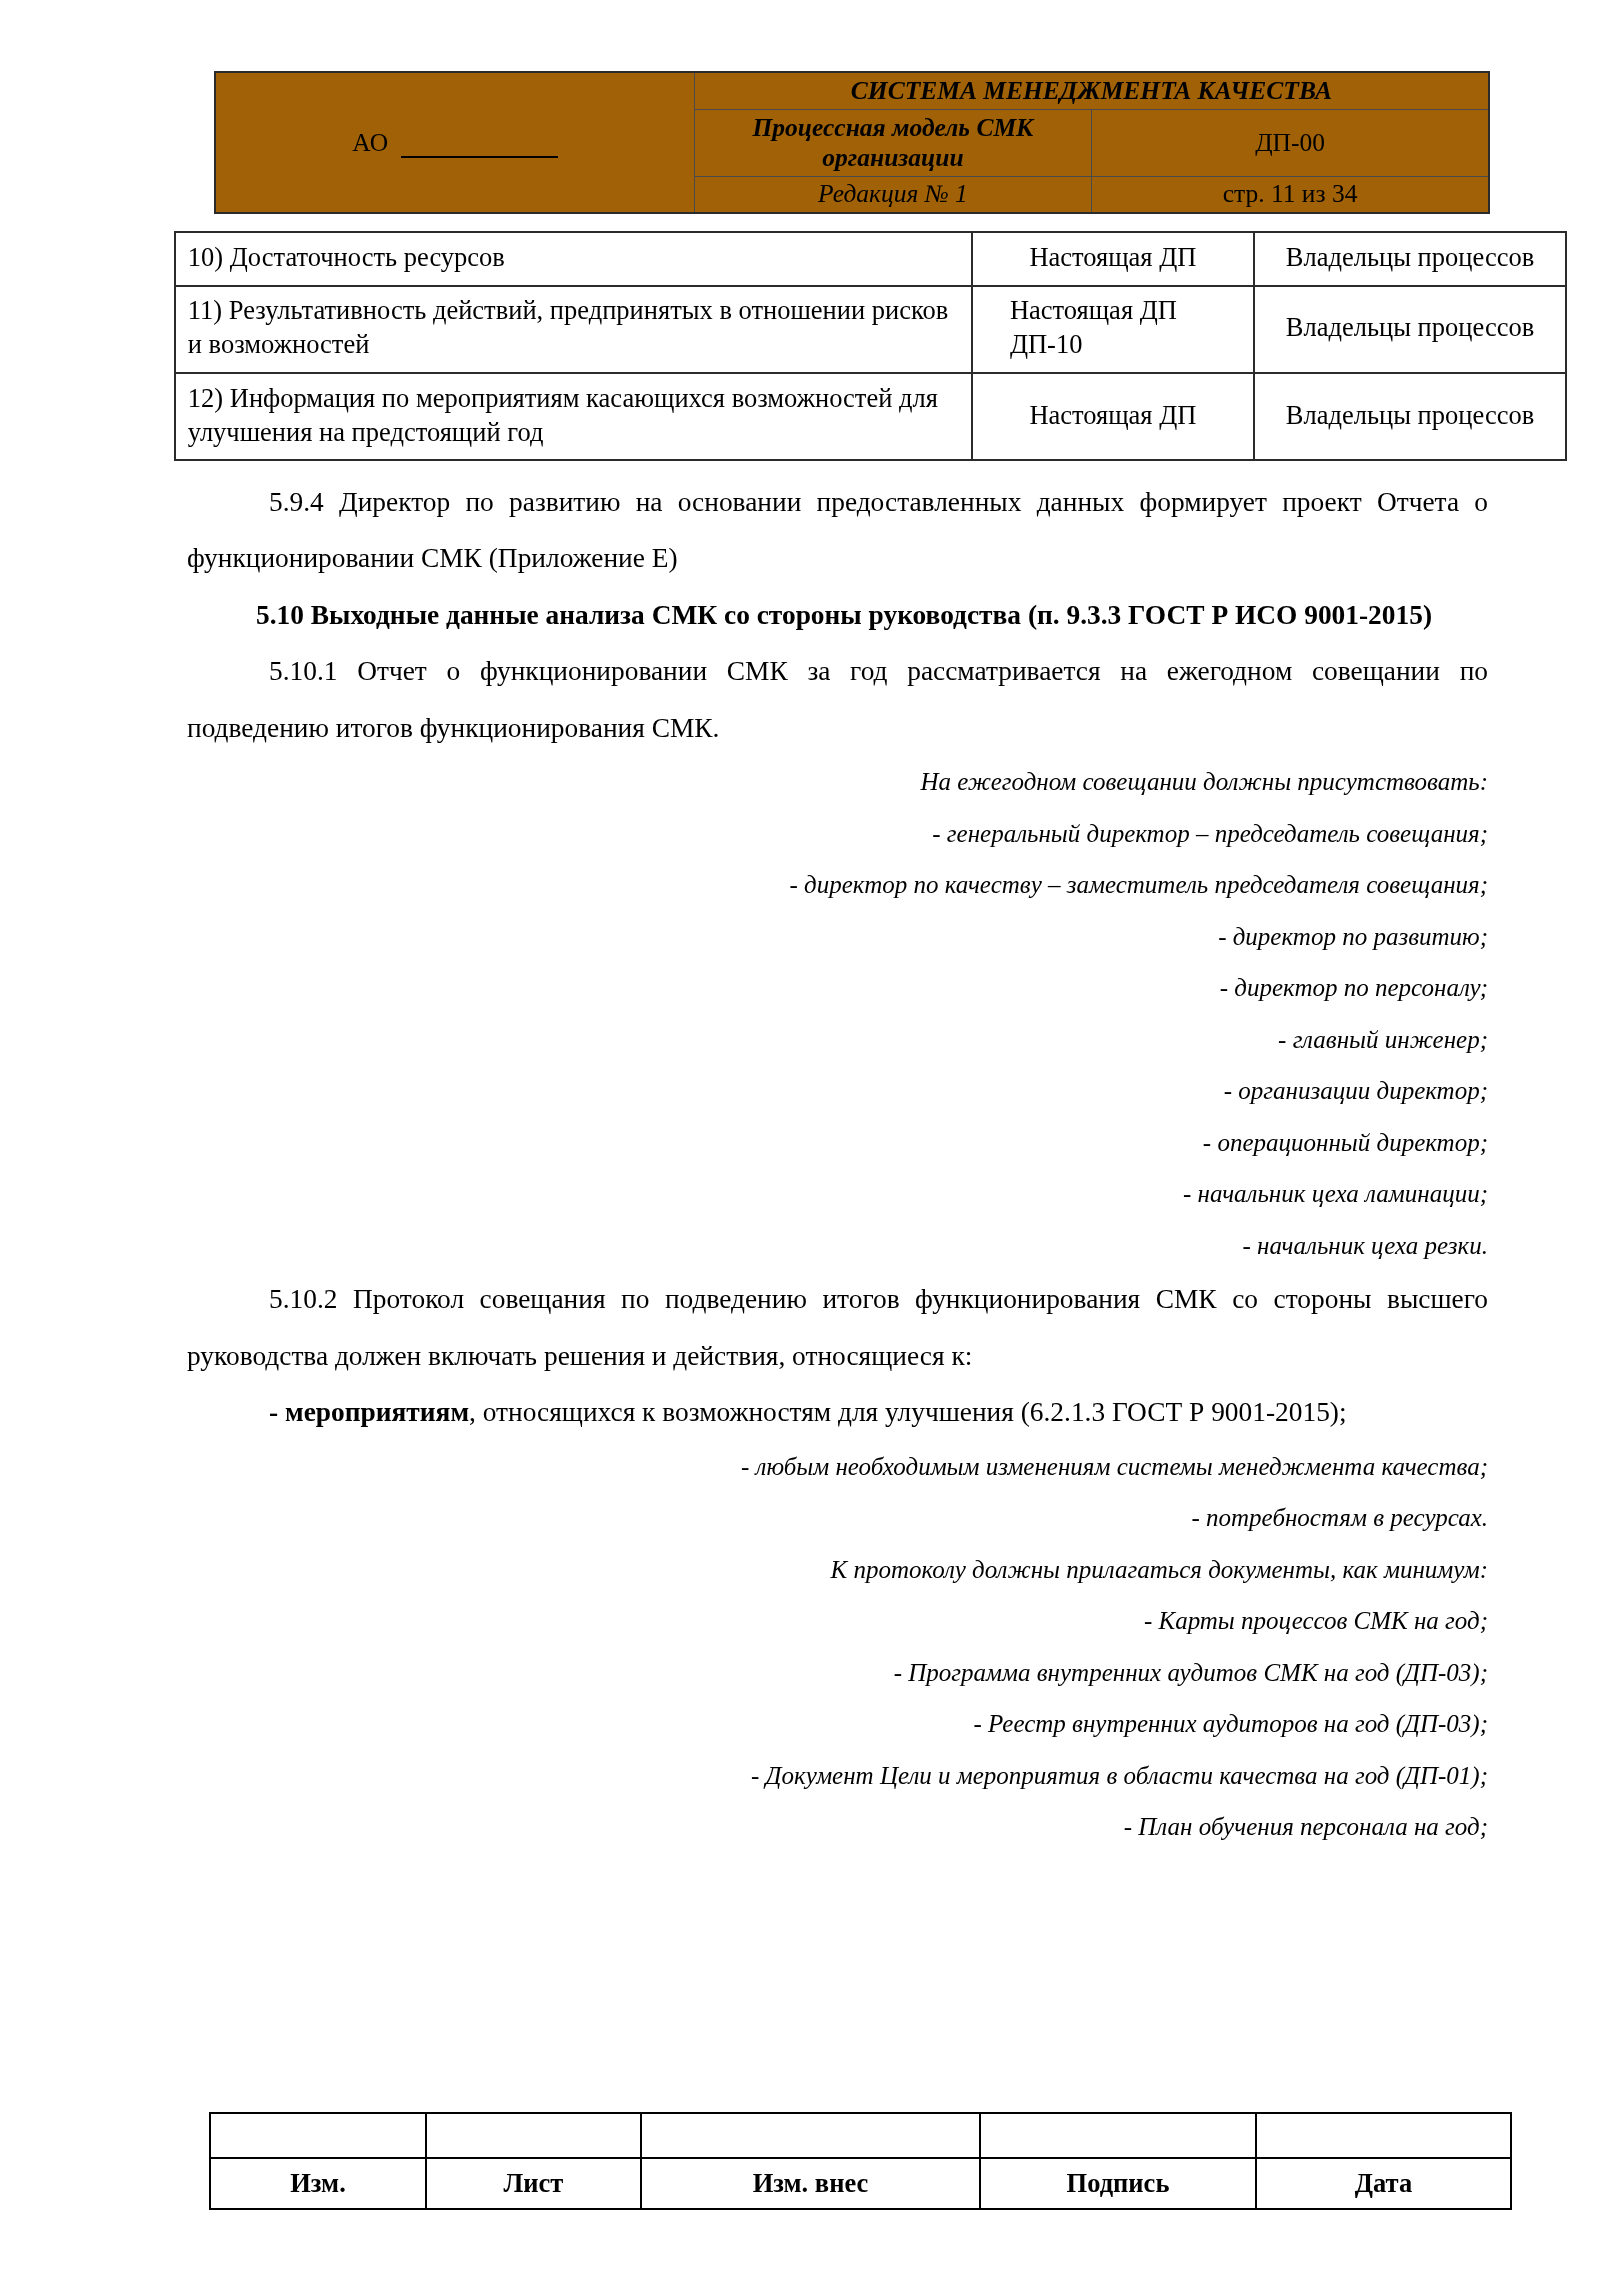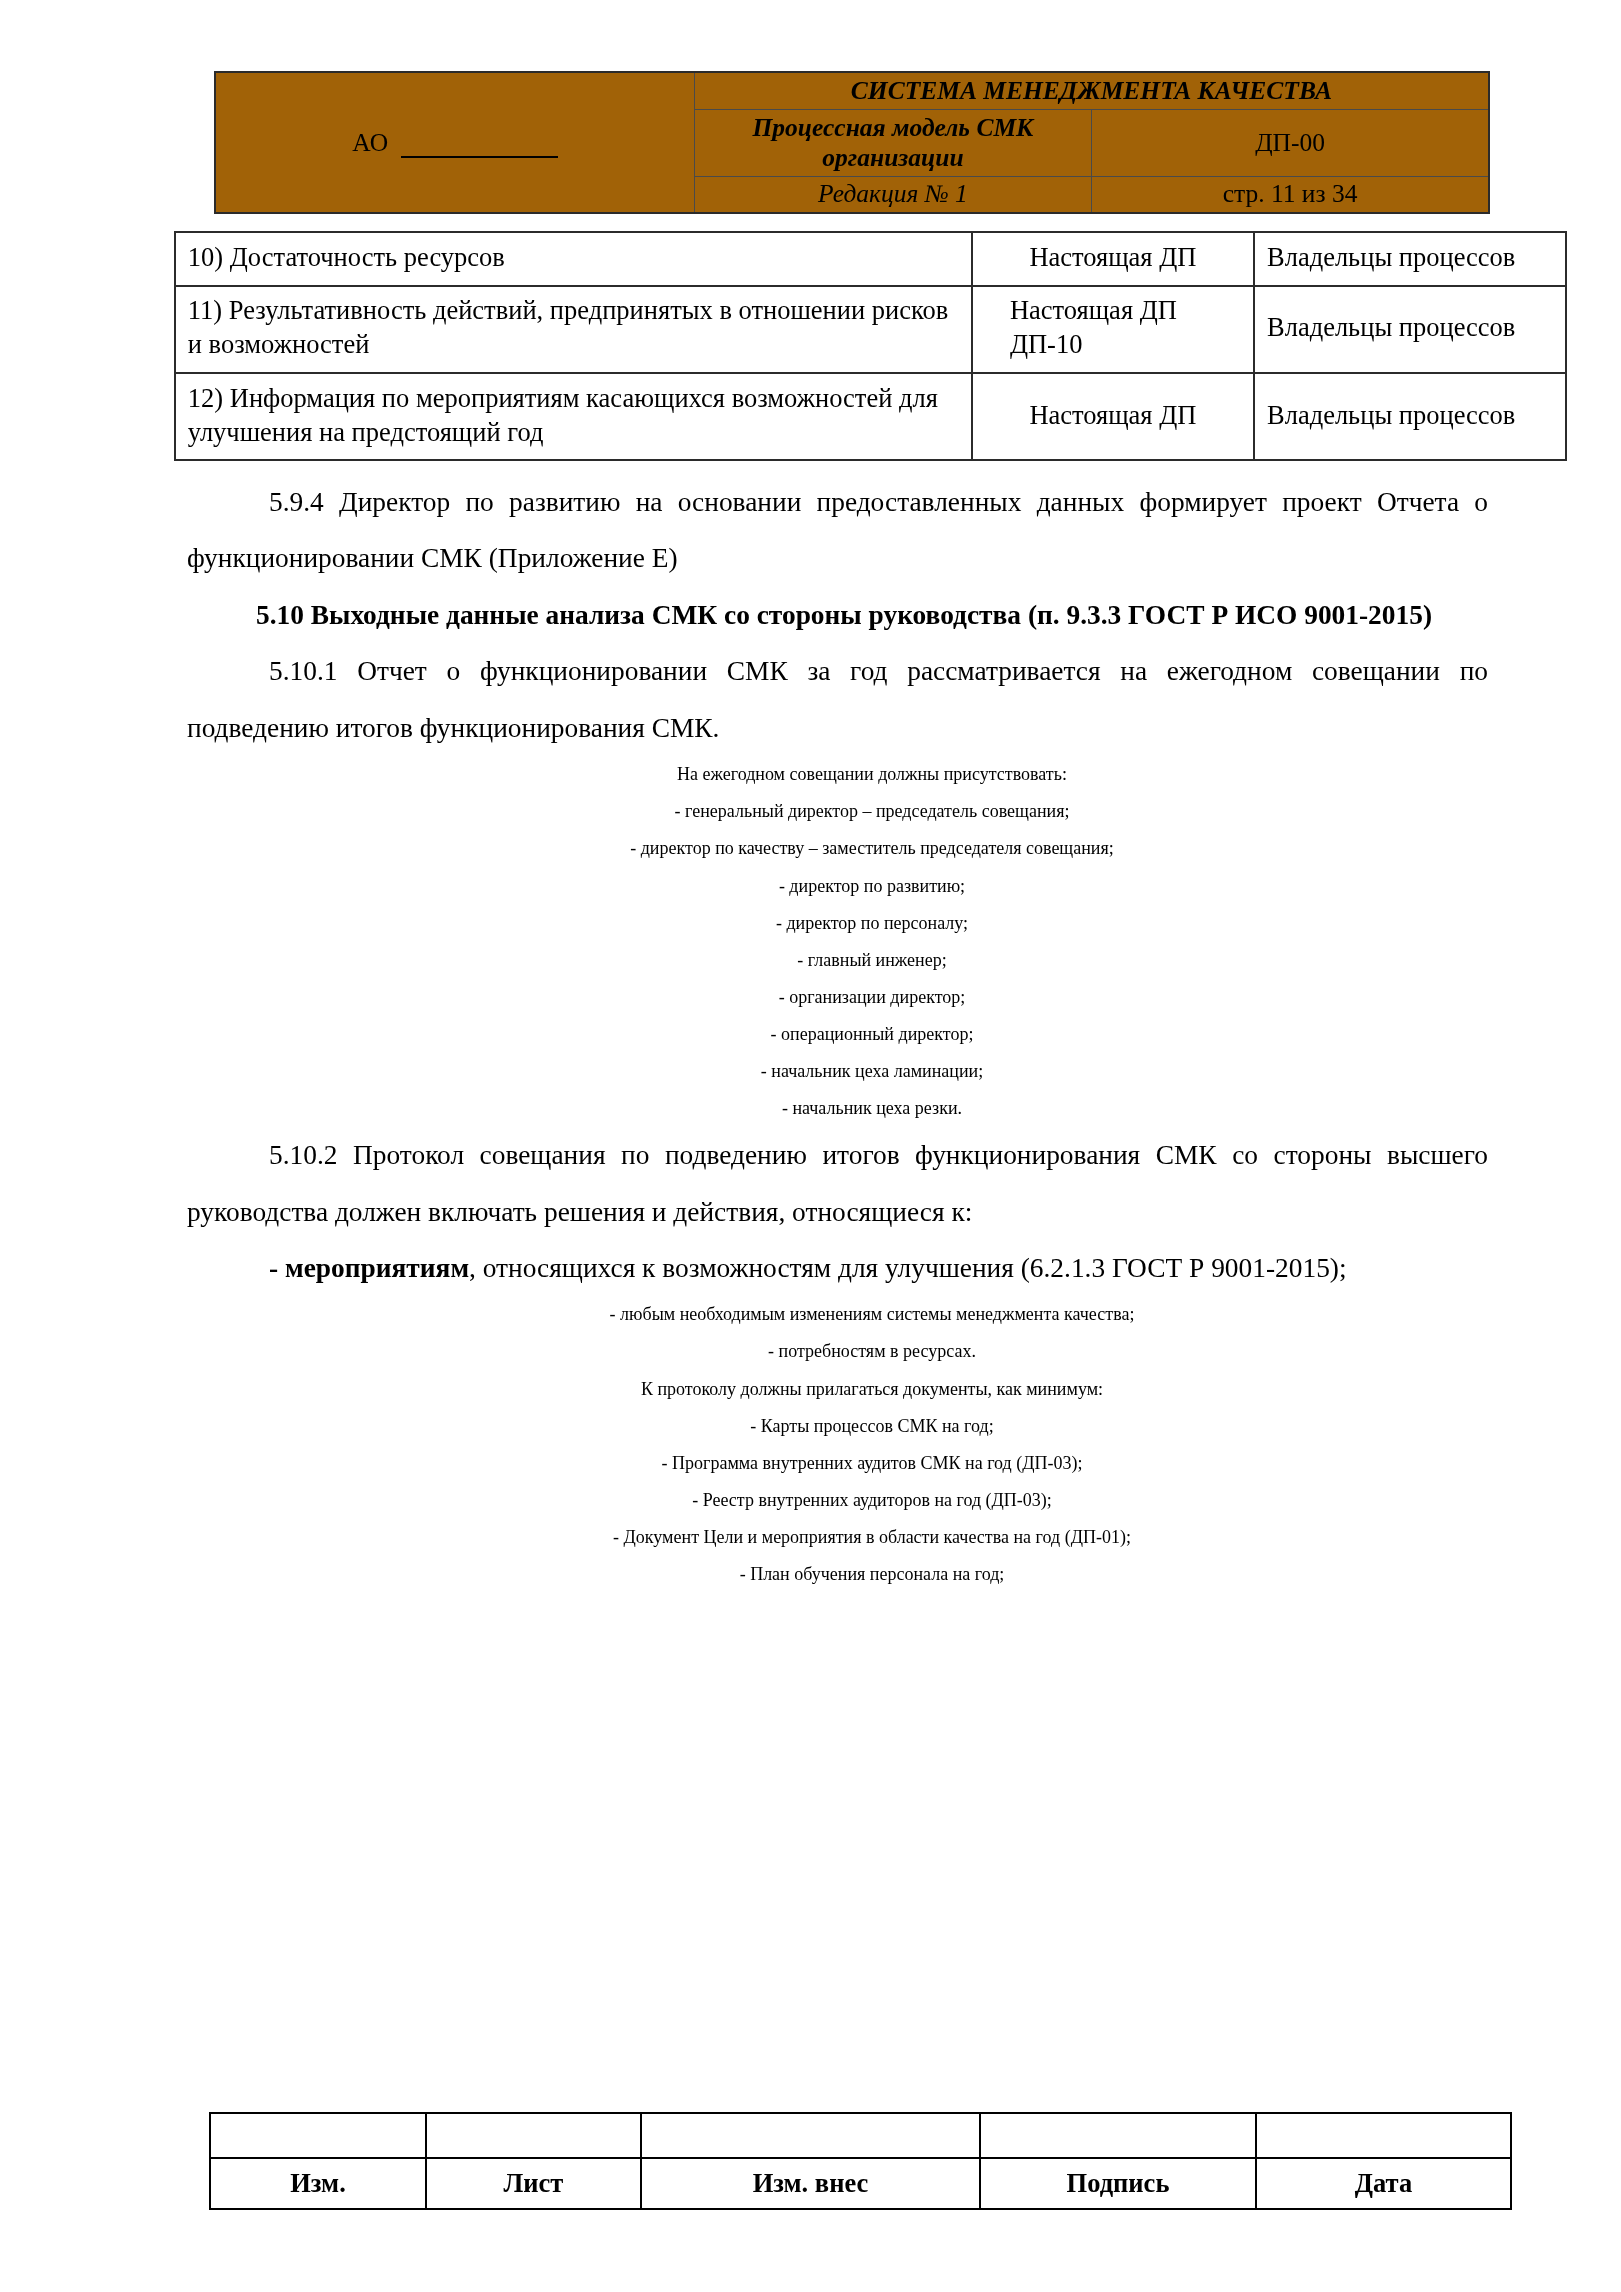"Владельцы процессов" .req-c3 { text-align: left -> center }
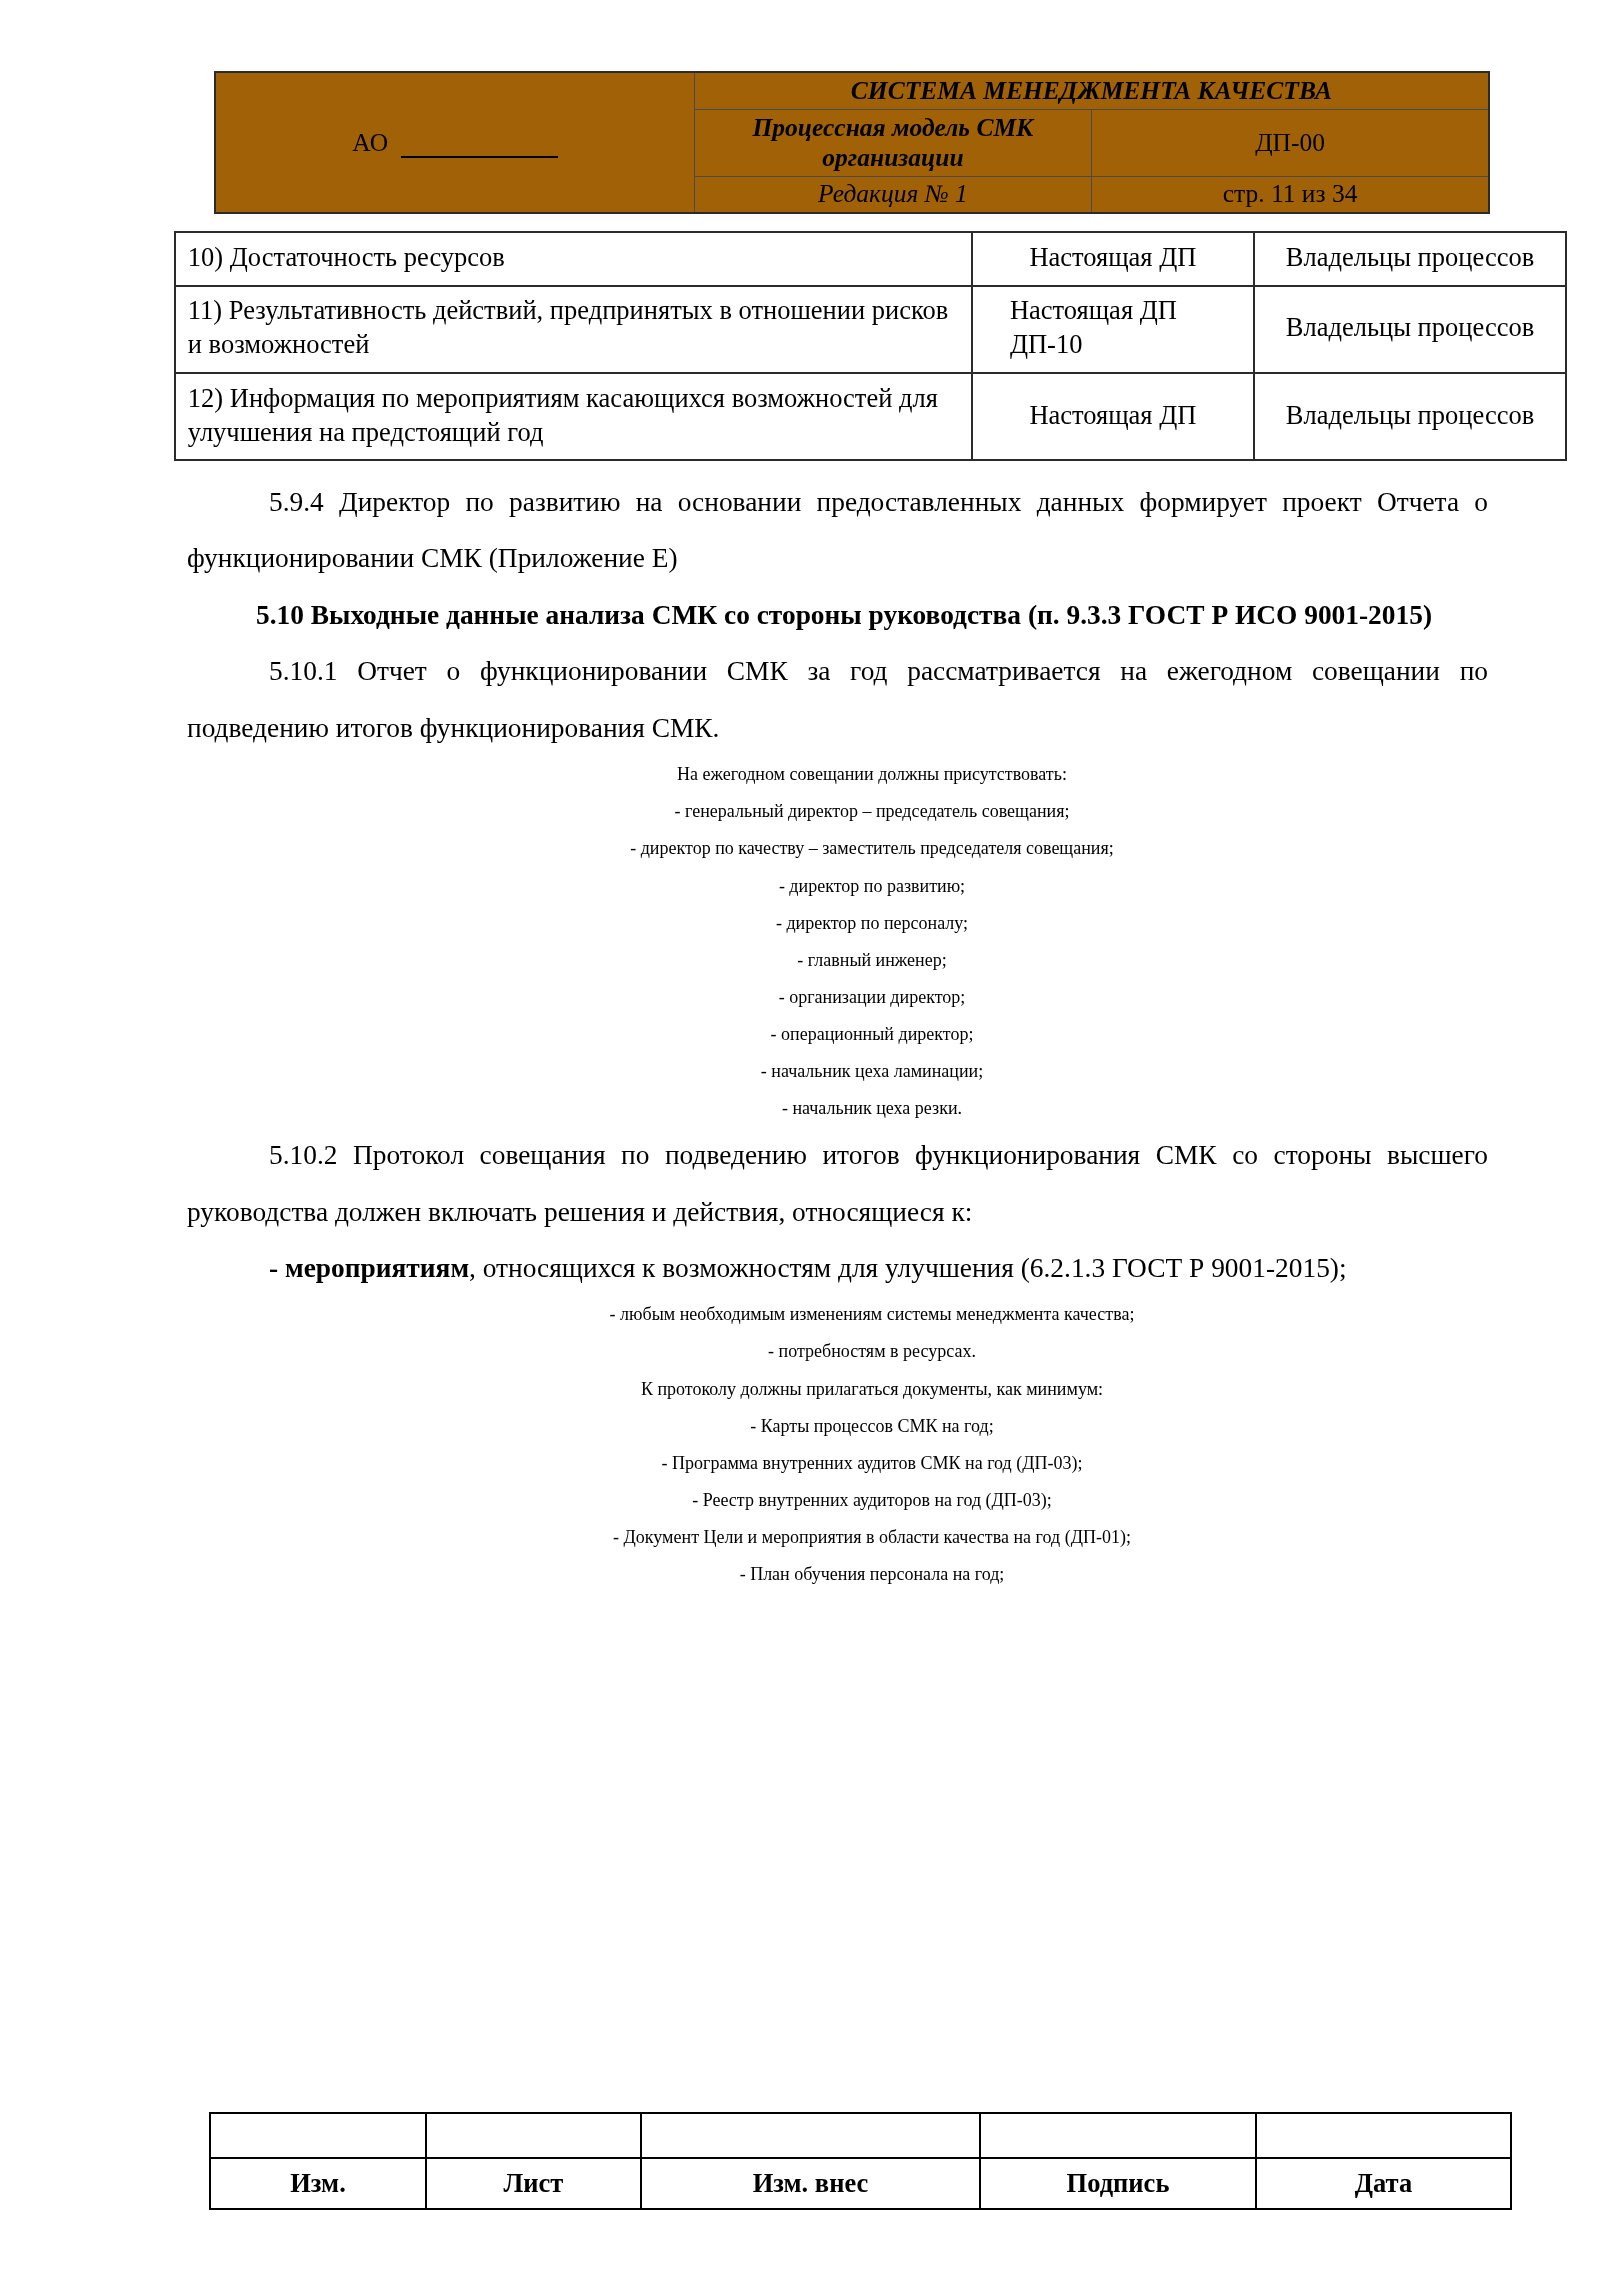"На ежегодном совещании должны" p.item { font-size: 18px -> 25px; font-style: none -> italic; text-align: center -> right }
